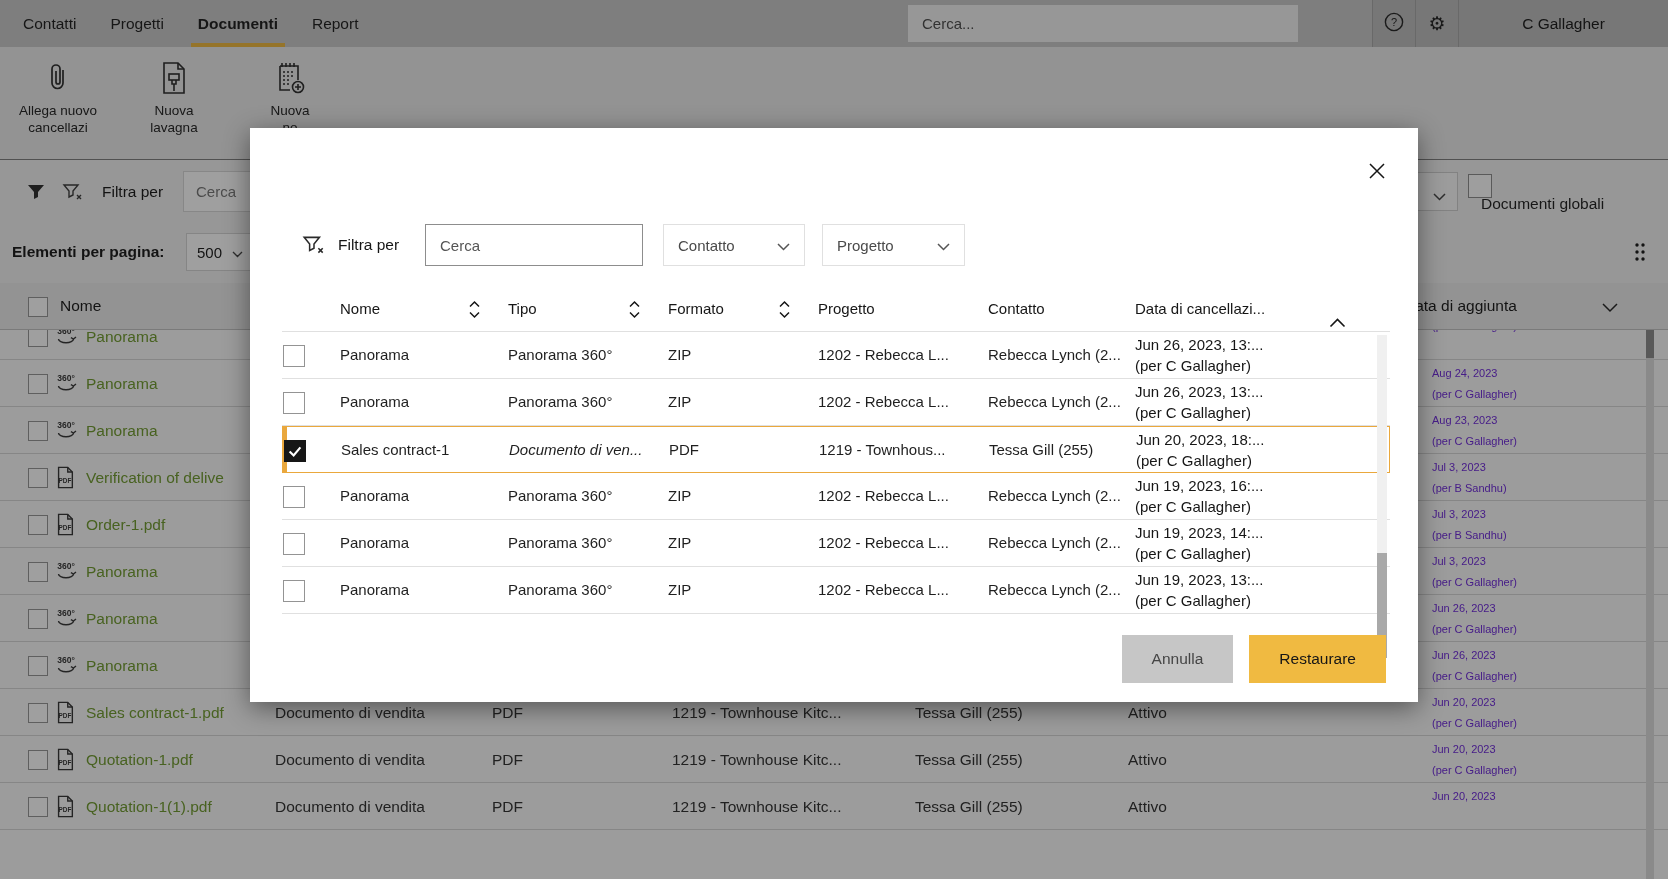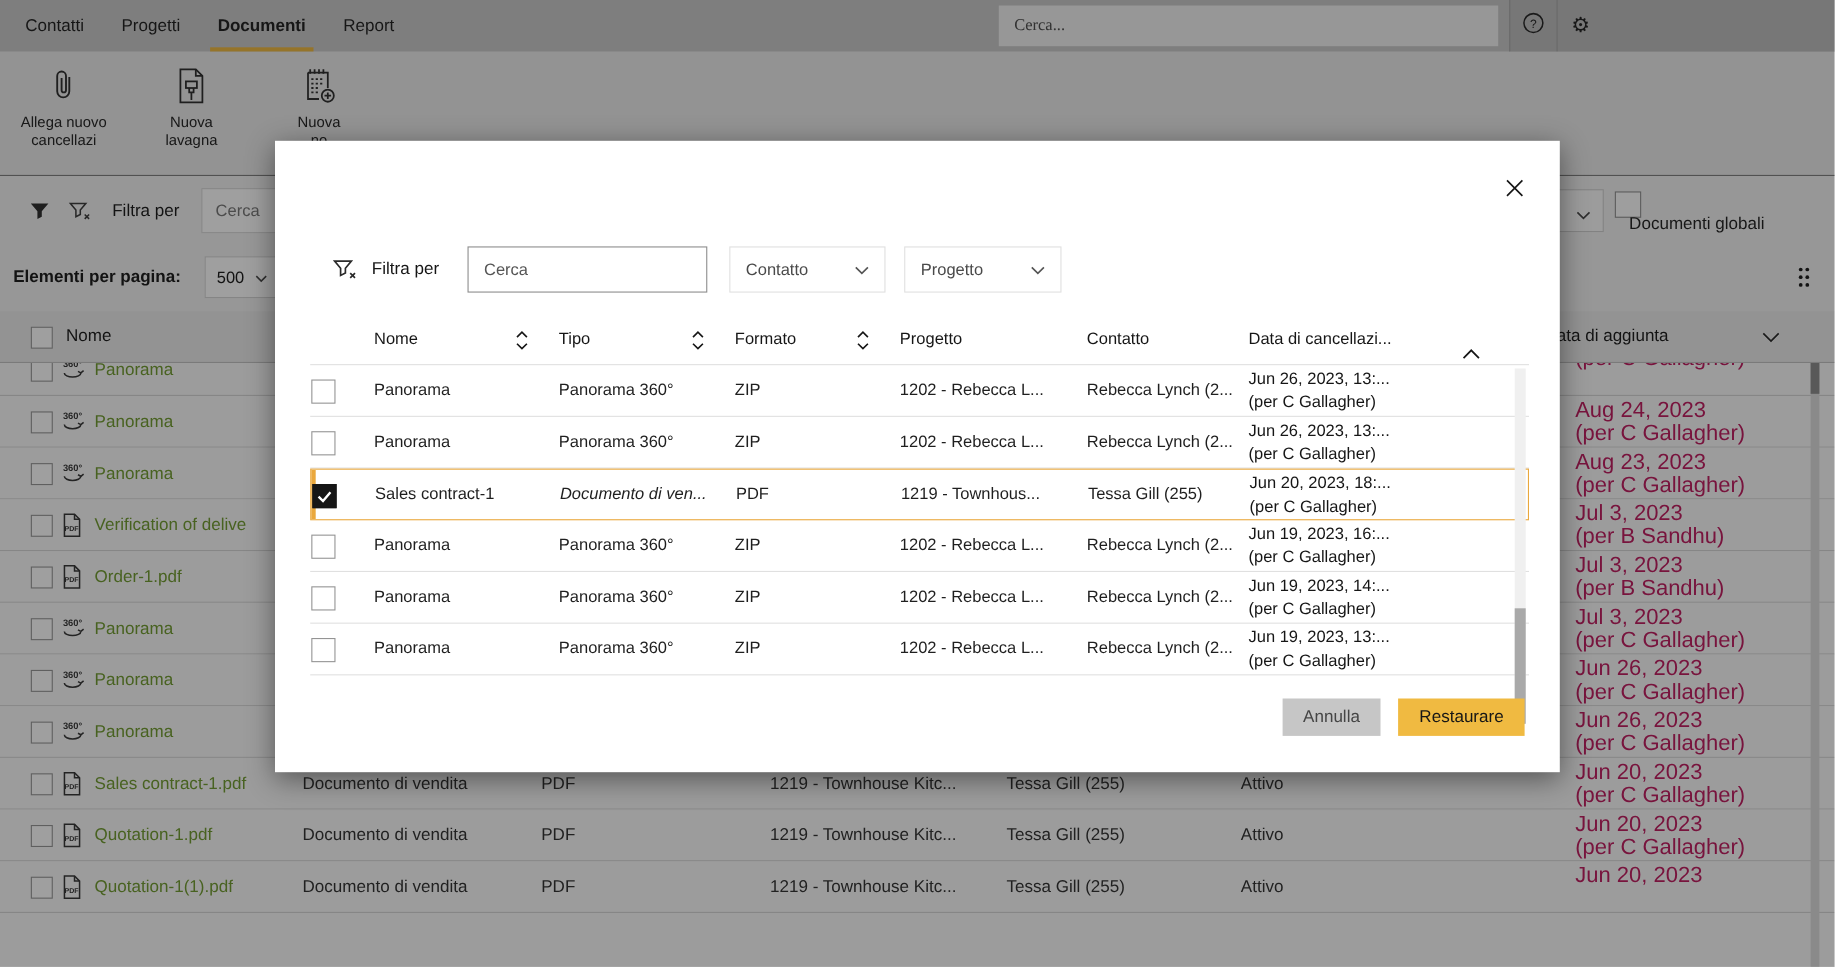"Cerca..." .top-search { font-family: Liberation Serif, serif -> Liberation Sans, sans-serif; width: 454px -> 390px }
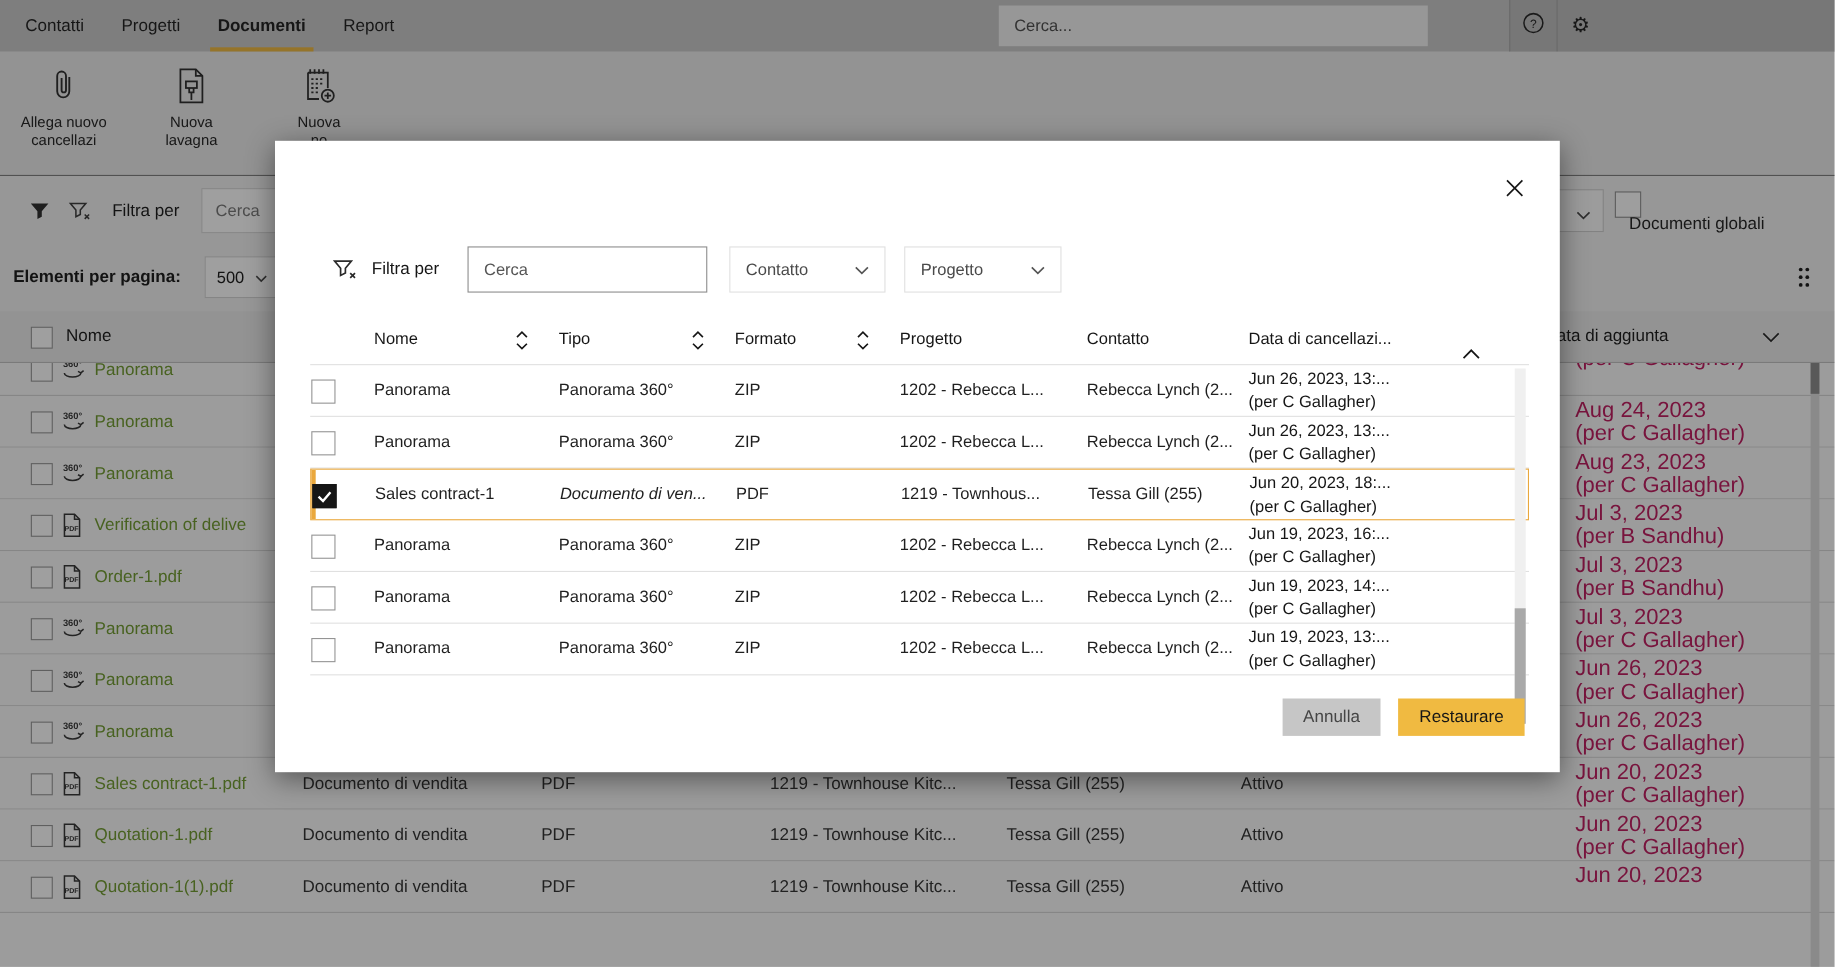"C Gallagher" div.top-user { html: none -> <div>C Gallagher</div> }
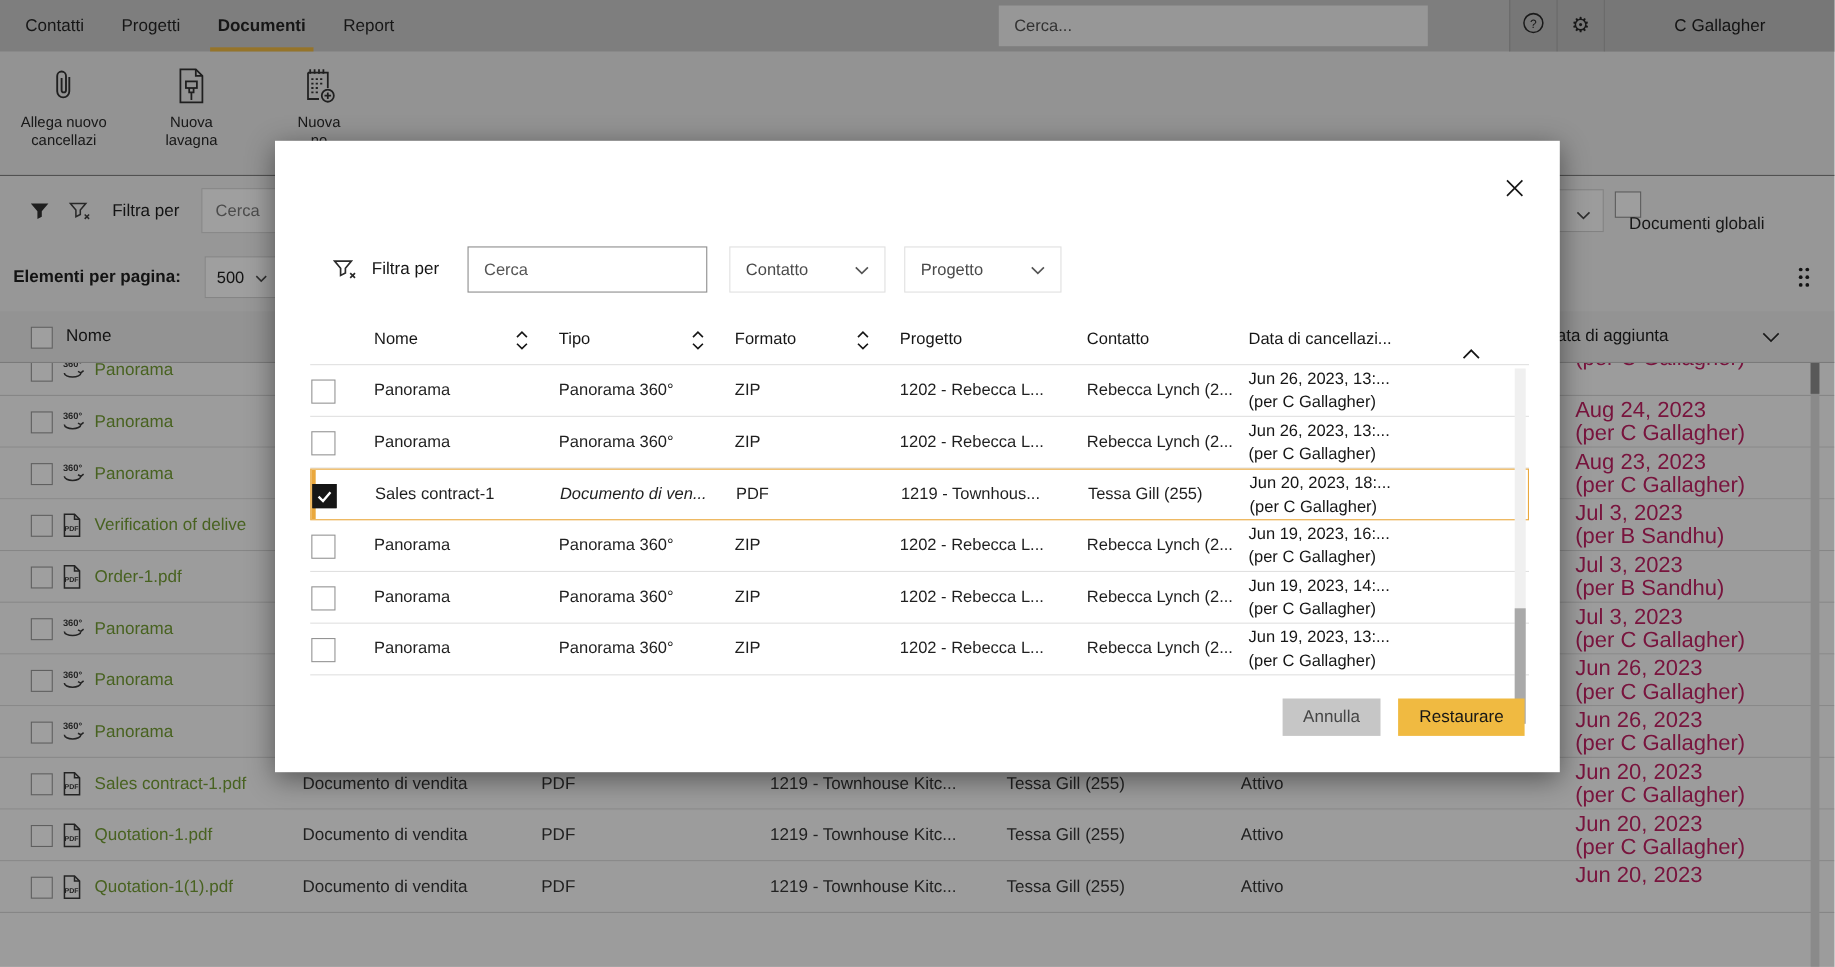"Aug 24, 2023" .dline { color: #be185d -> #6d28d9; font-size: 20px -> 11px }
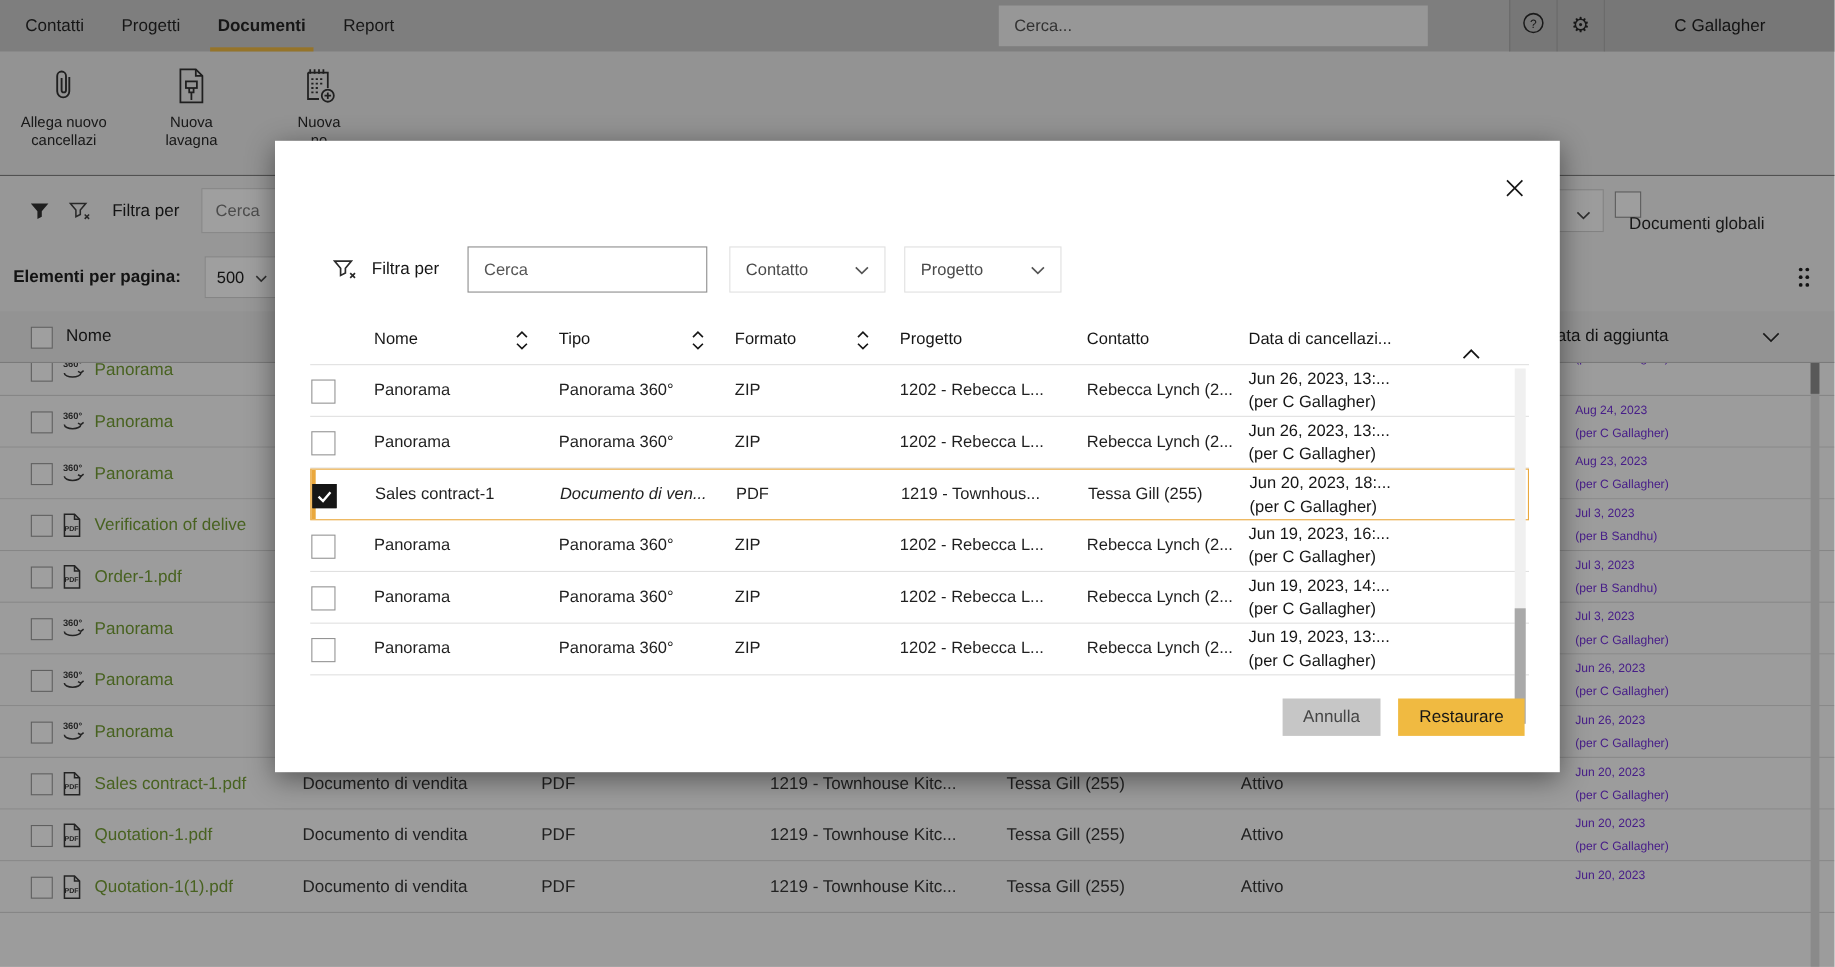"Annulla" .btn { height: 34px -> 48px; padding: 0 19px -> 0 30px }
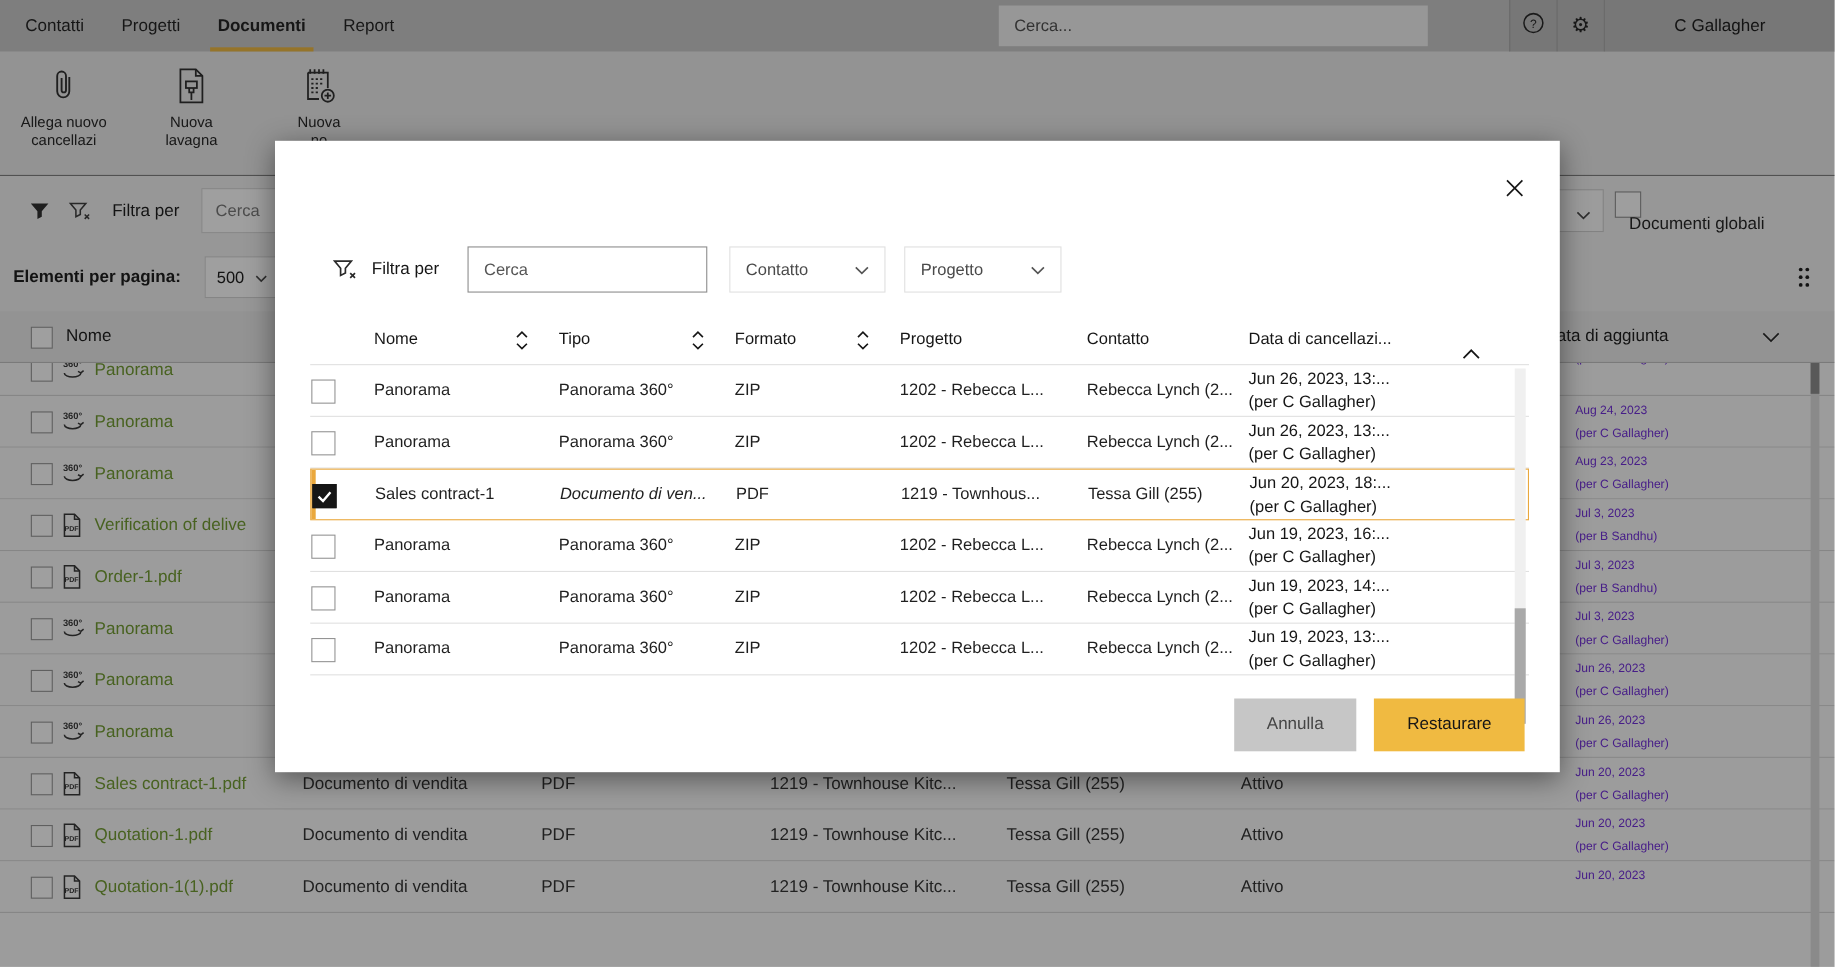"1219 - Townhouse Kitc..." .c-prog { left: 700px -> 672px }
